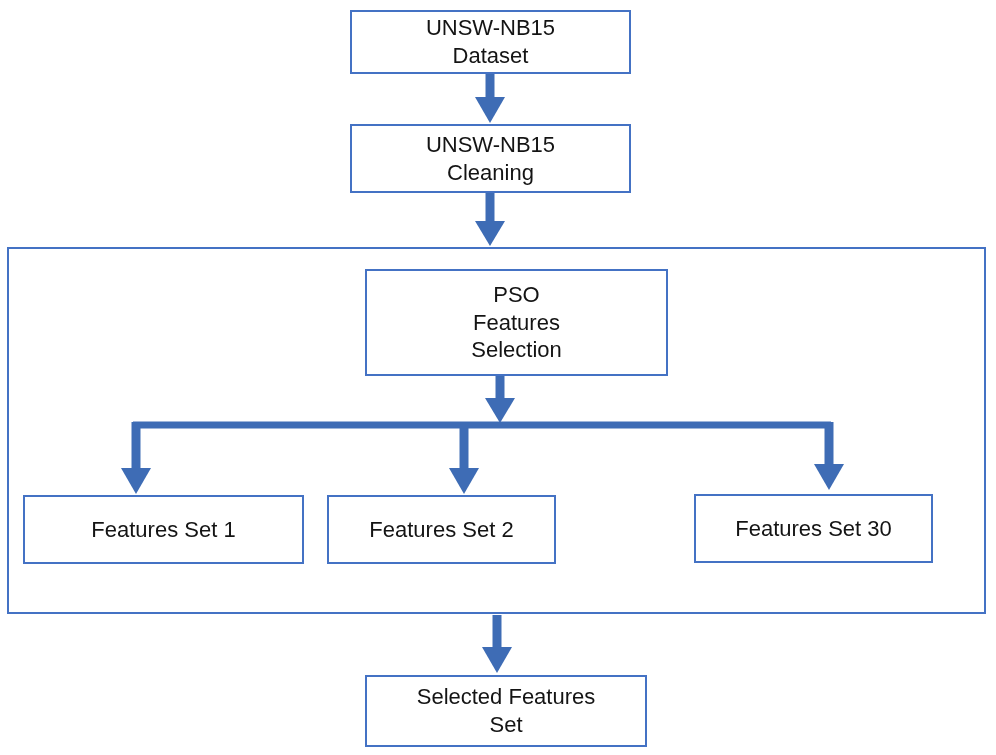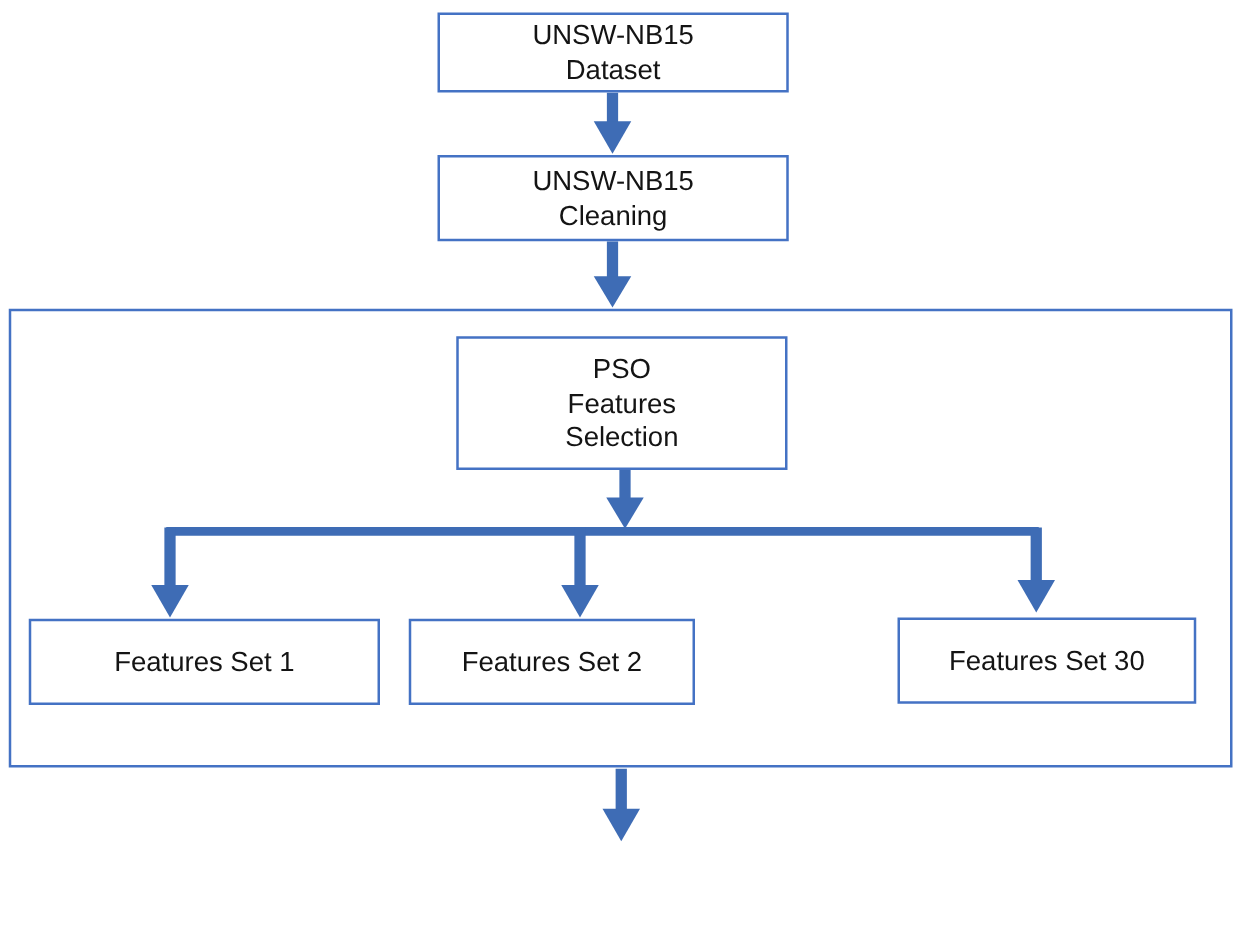"PSO" .node-pso { width: 265px -> 303px }
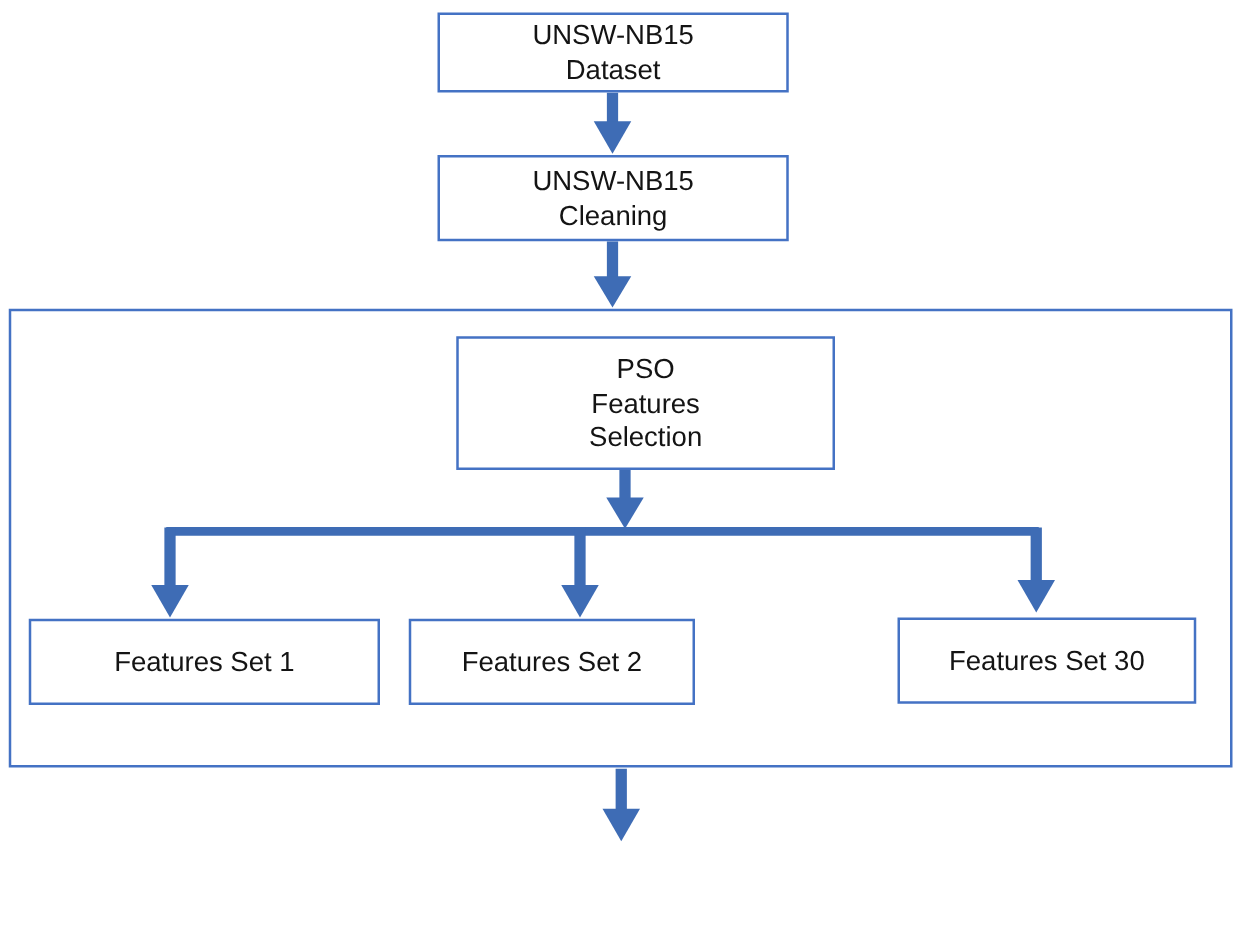"Features Set 30" .node-fs30 { margin-left: 24px -> none }
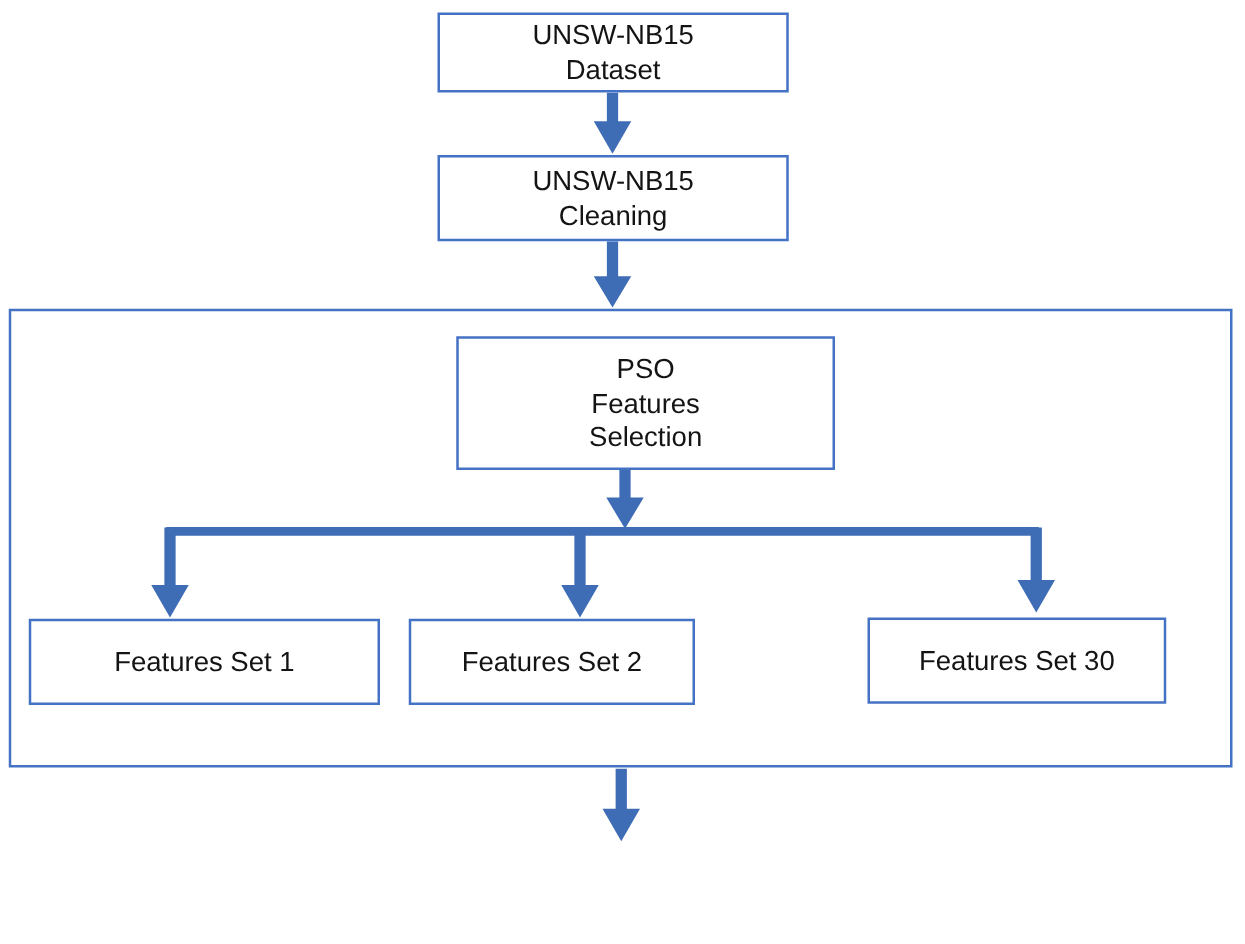"Selected Features" div.node { html: none -> <div>Selected Features Set</div> }
